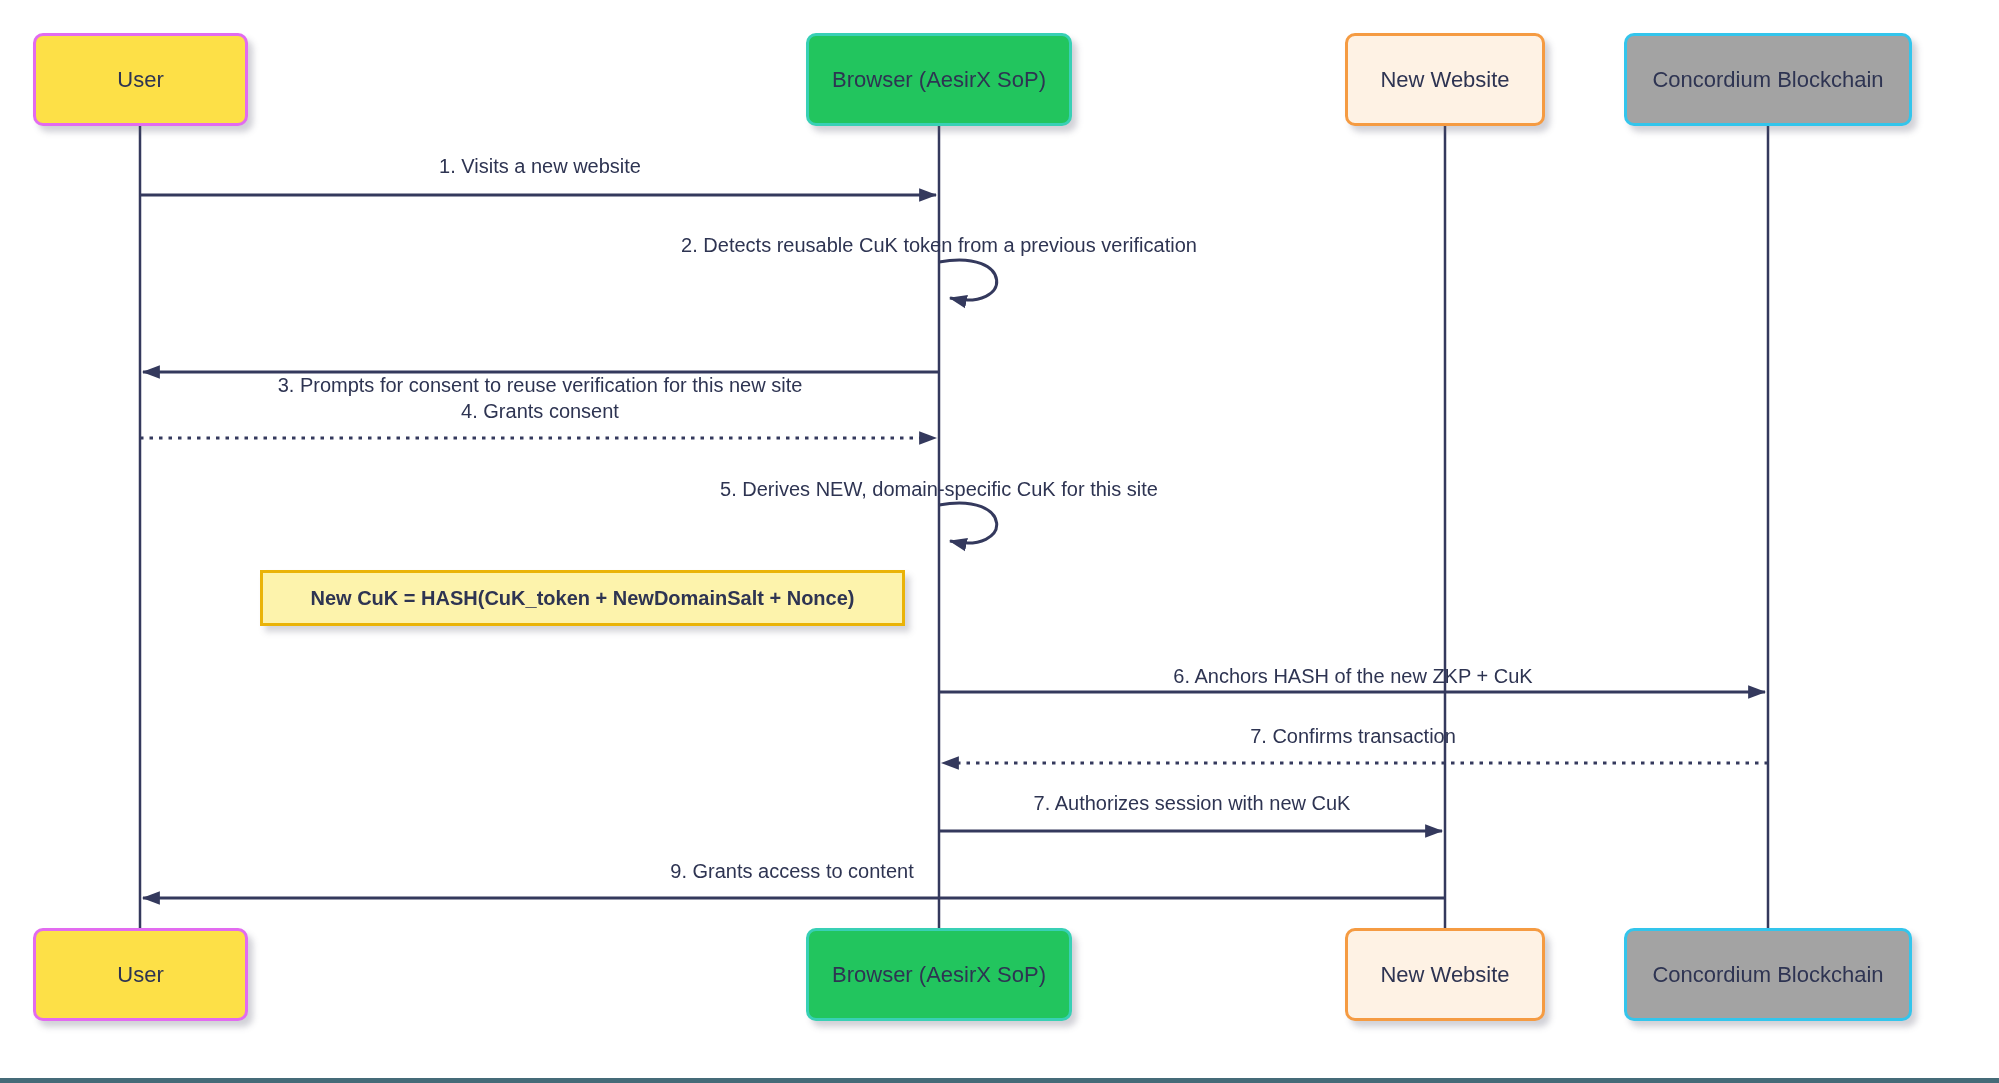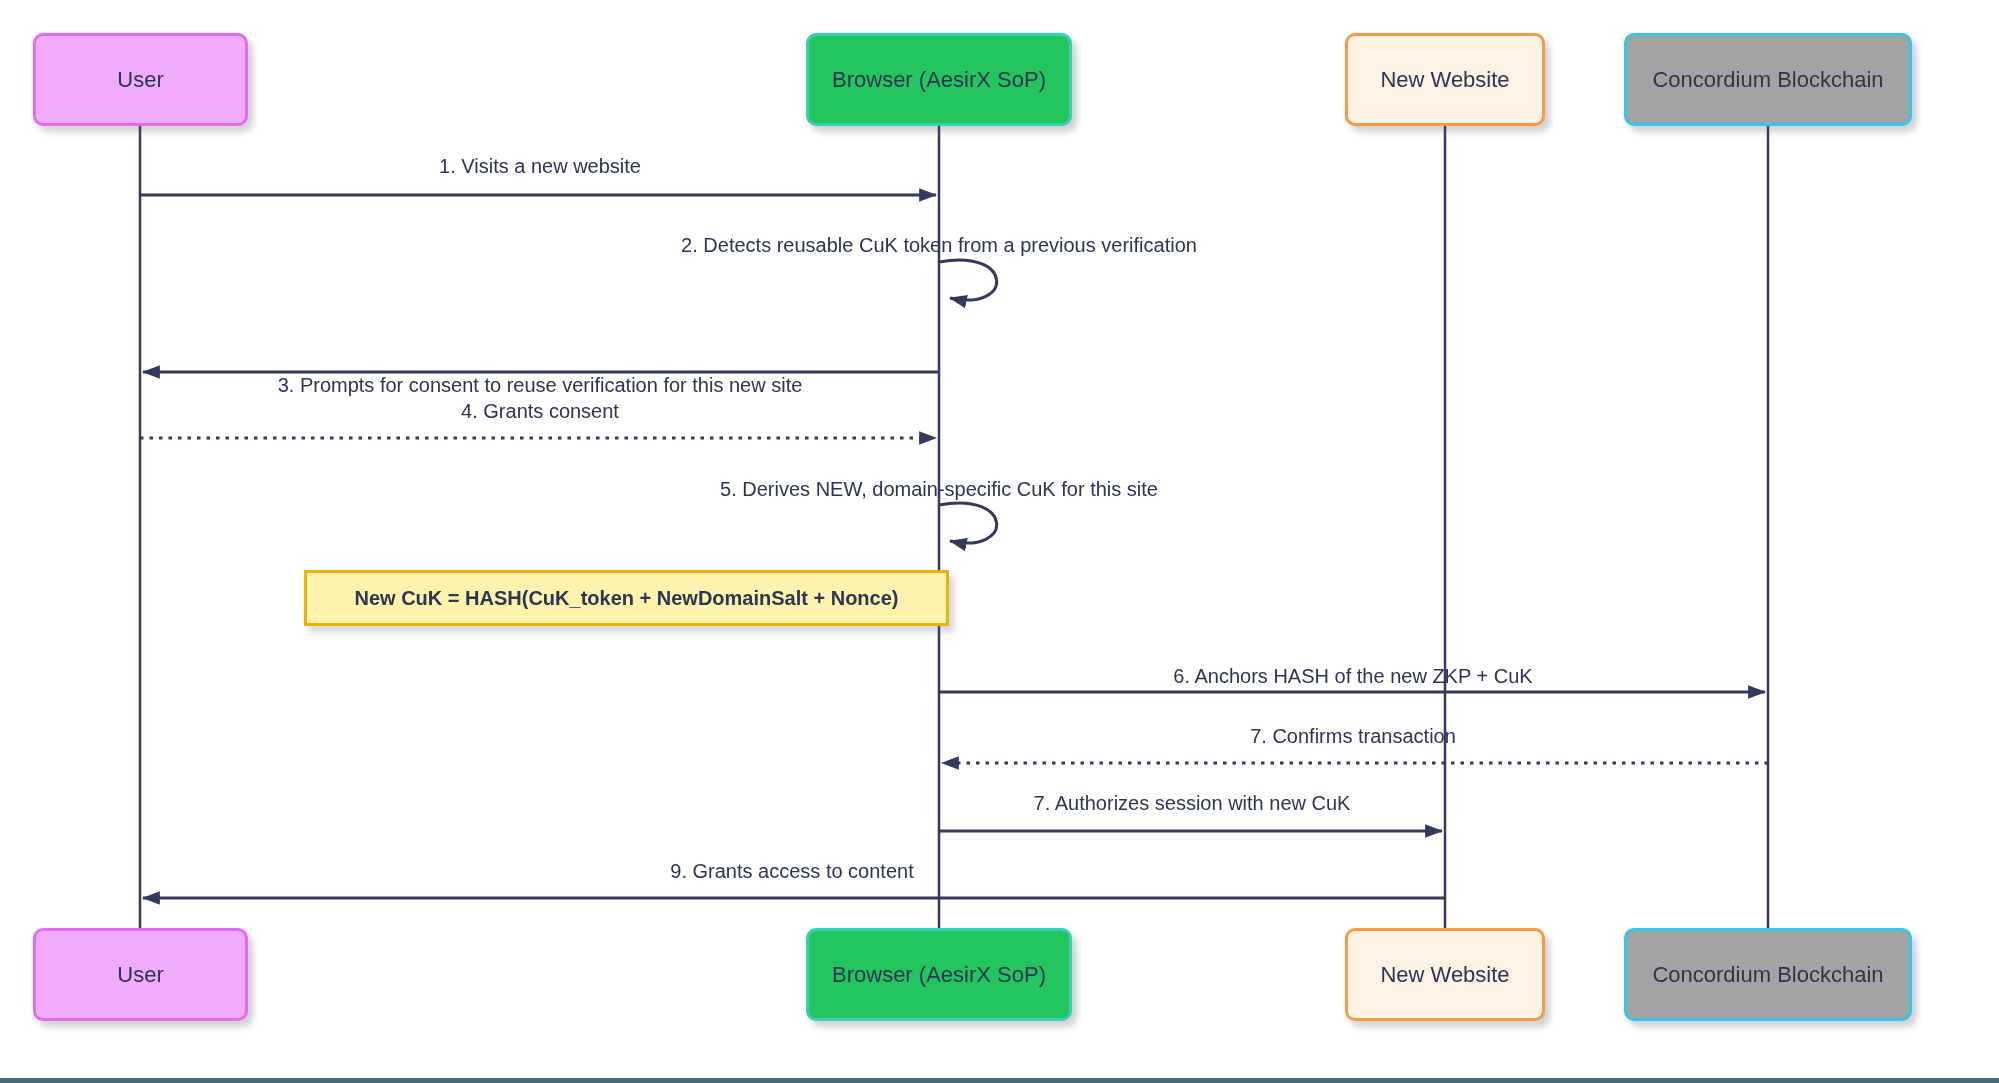"User" .actor.user { background: #f0abfc -> #fde047 }
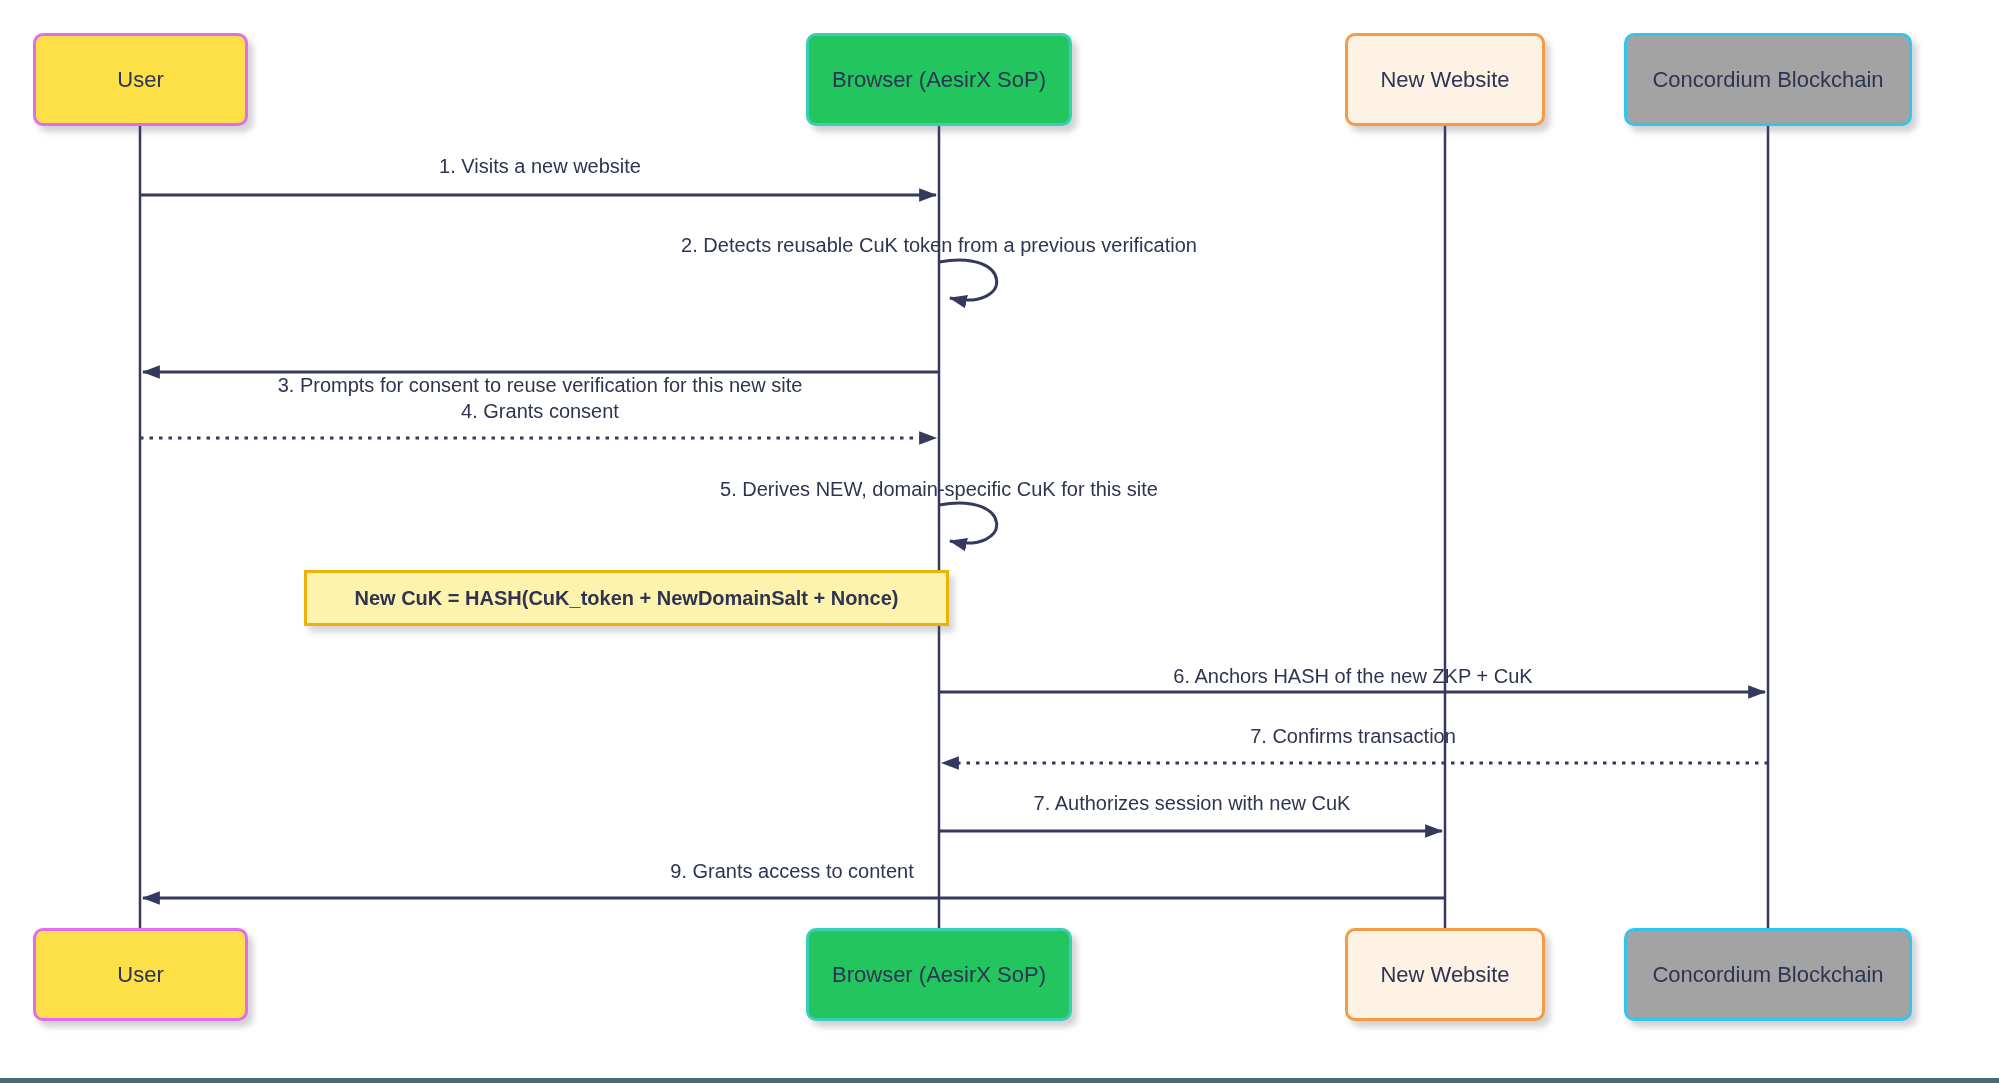"New CuK = HASH(CuK_token +" .note { margin-left: 44px -> none }
